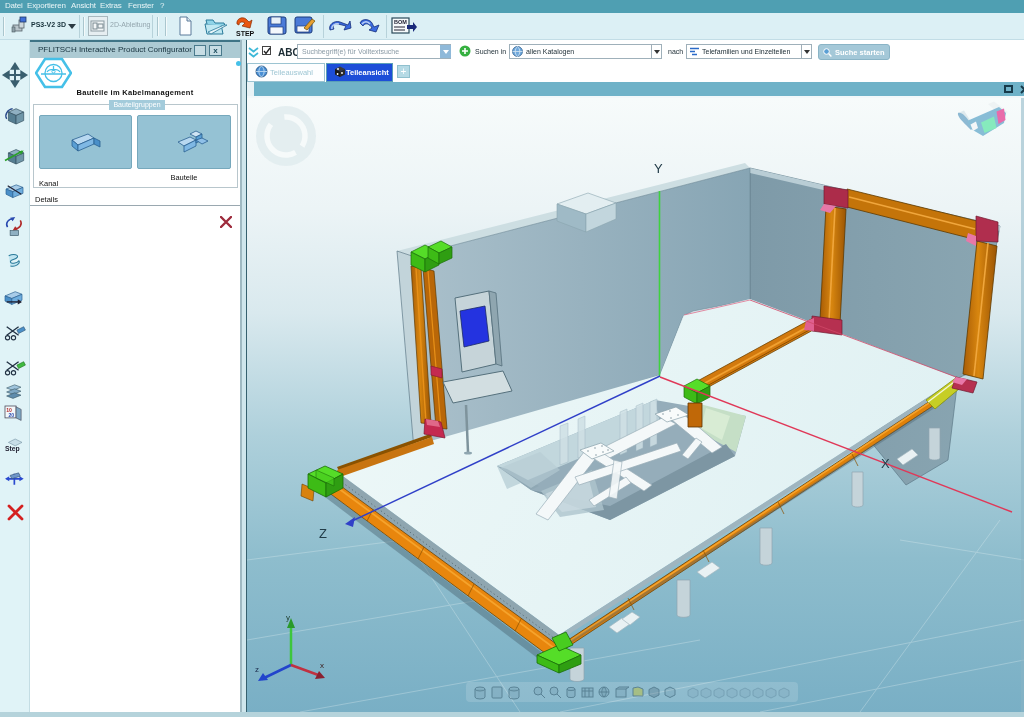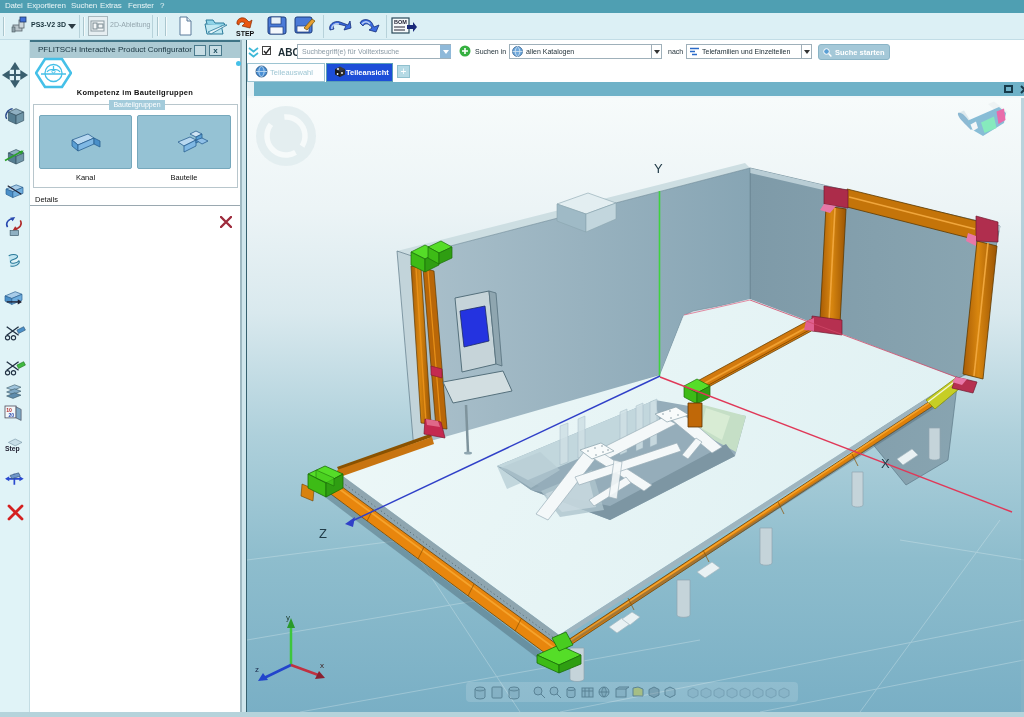"Suchen" span { text: Suchen -> Ansicht }
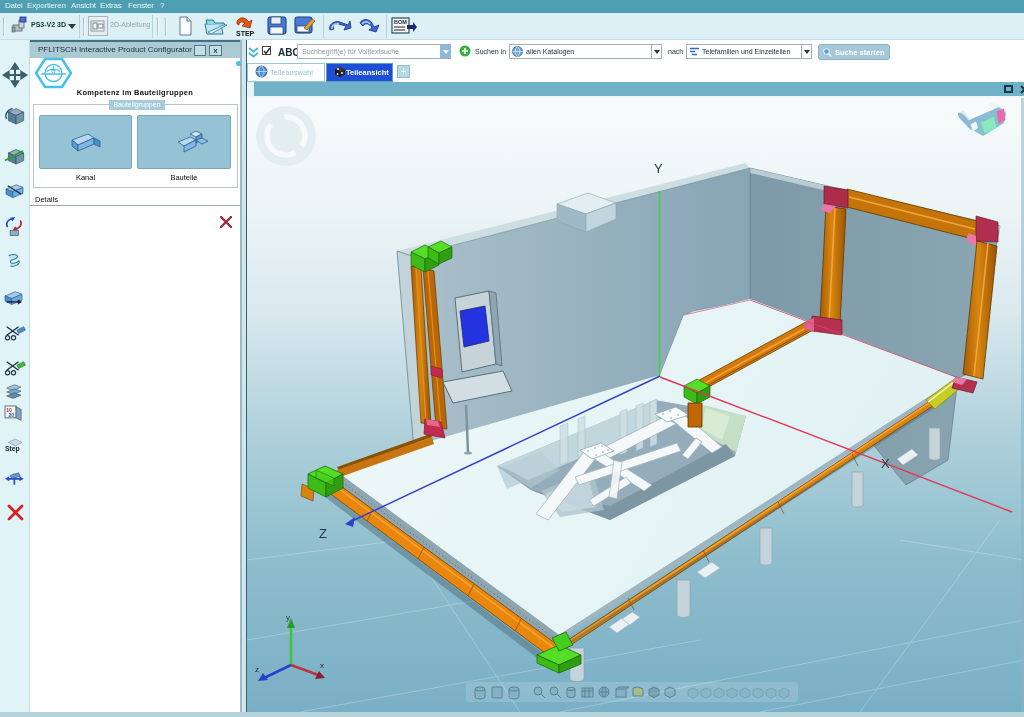"Kompetenz im Bauteilgruppen" div.abs { text: Kompetenz im Bauteilgruppen -> Bauteile im Kabelmanagement }
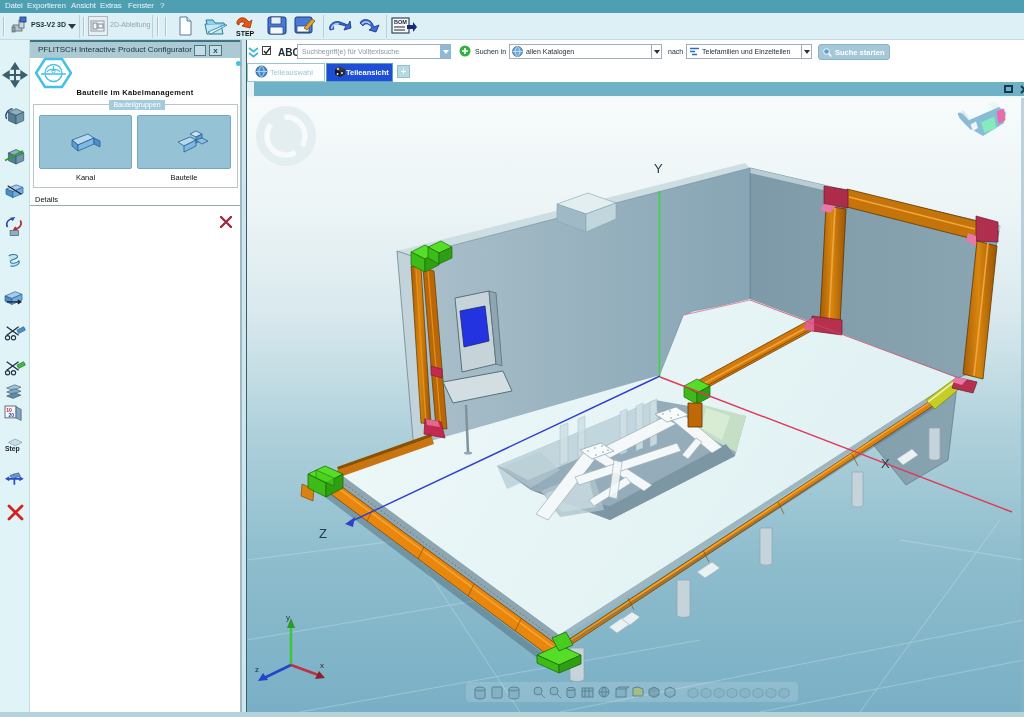"Kanal" div.abs { text-align: center -> left; top: 133px -> 139px }
